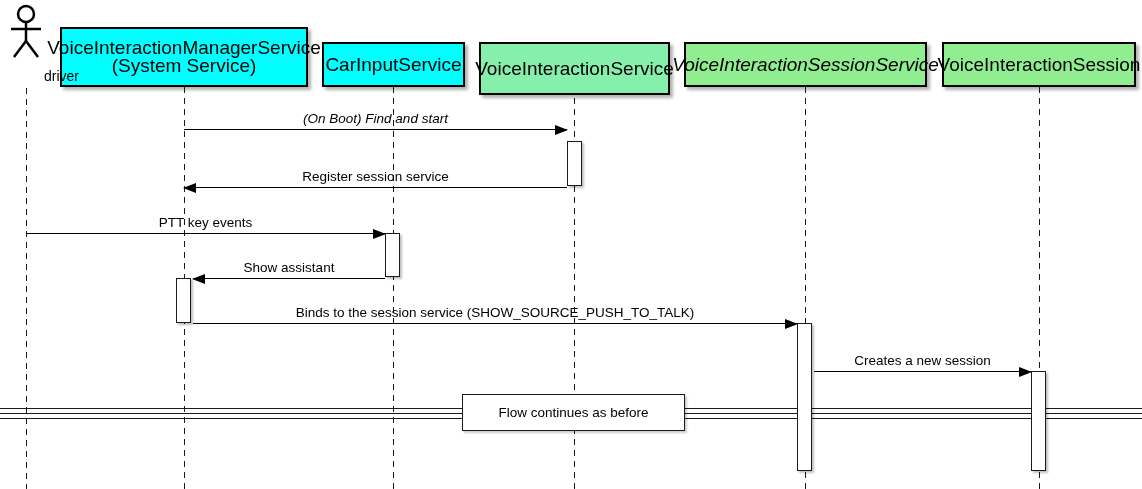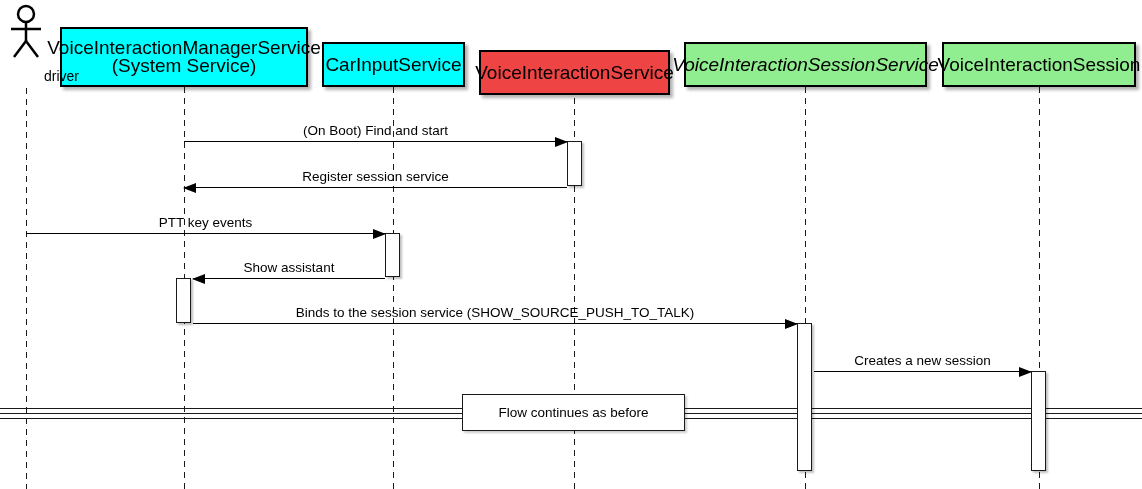"VoiceInteractionService" div.participant { background: #ef4444 -> #86efac; height: 45px -> 53px; margin-top: 8px -> none }
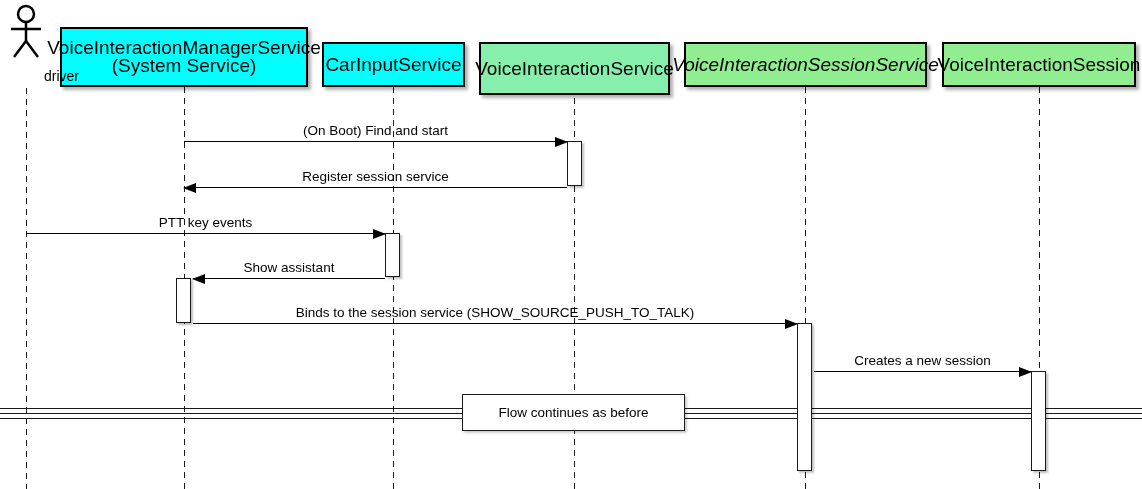"(On Boot) Find and start" div.msg { font-style: none -> italic; top: 122px -> 110px }
